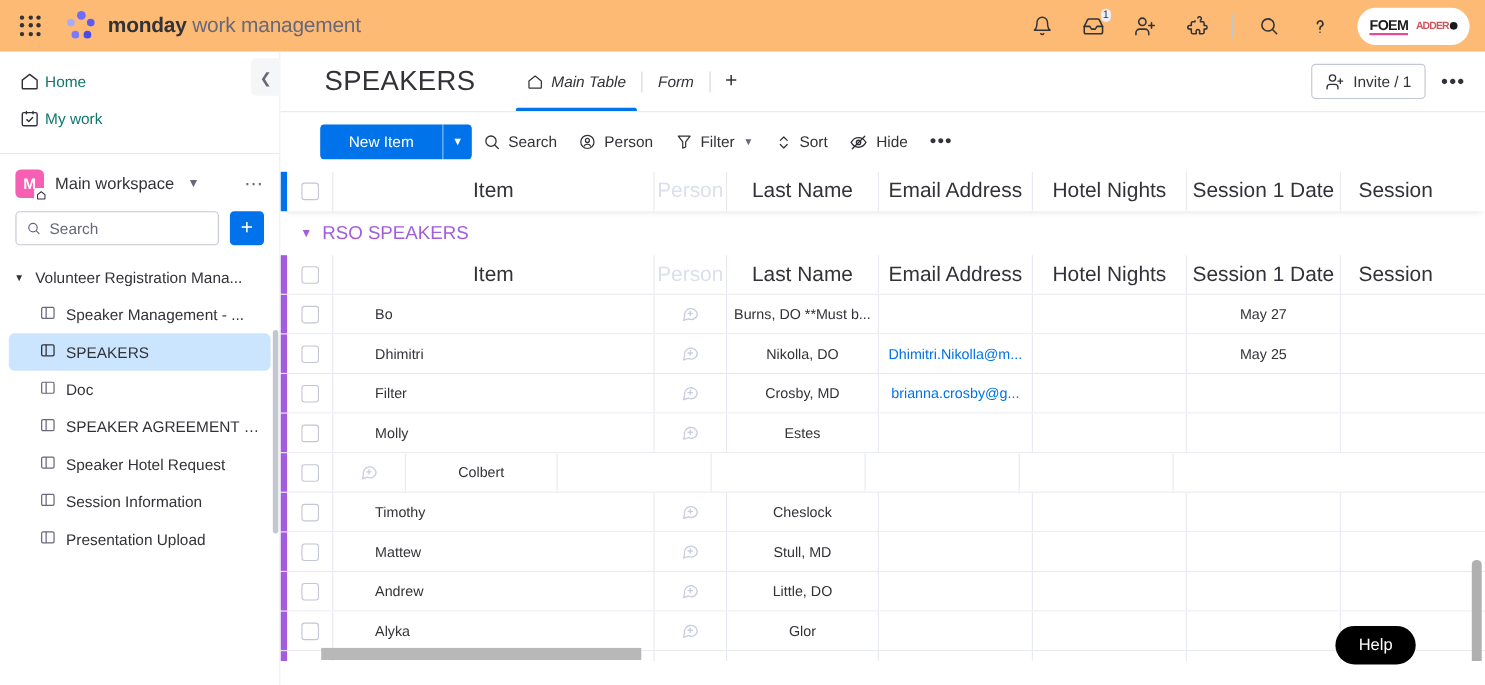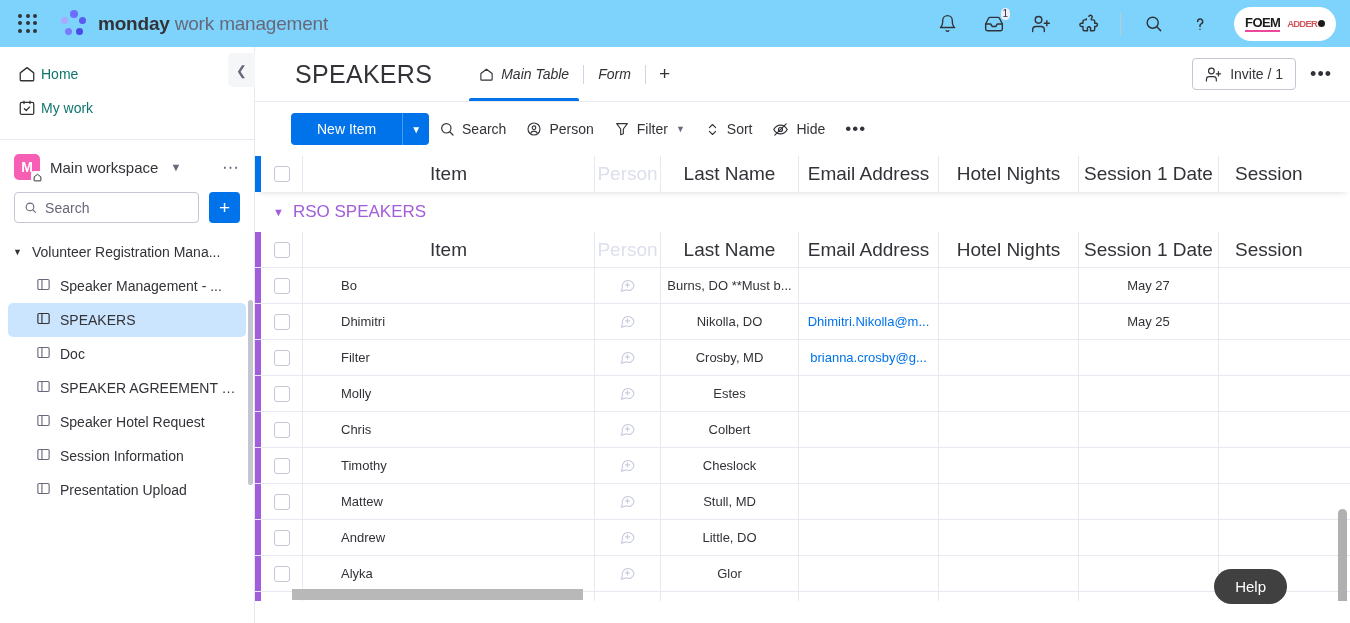"monday work management" .topbar { background: #7dd3fc -> #fdba74 }
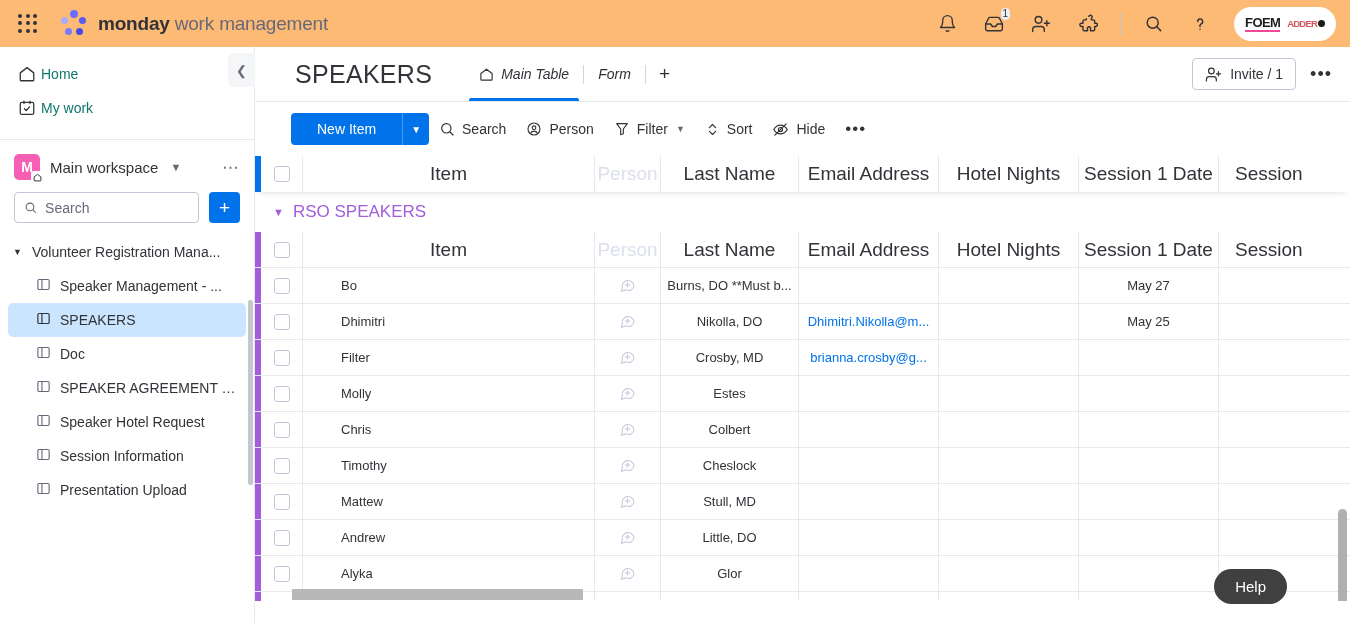"Chris" div.cell { html: <div>Chris</div> -> none }
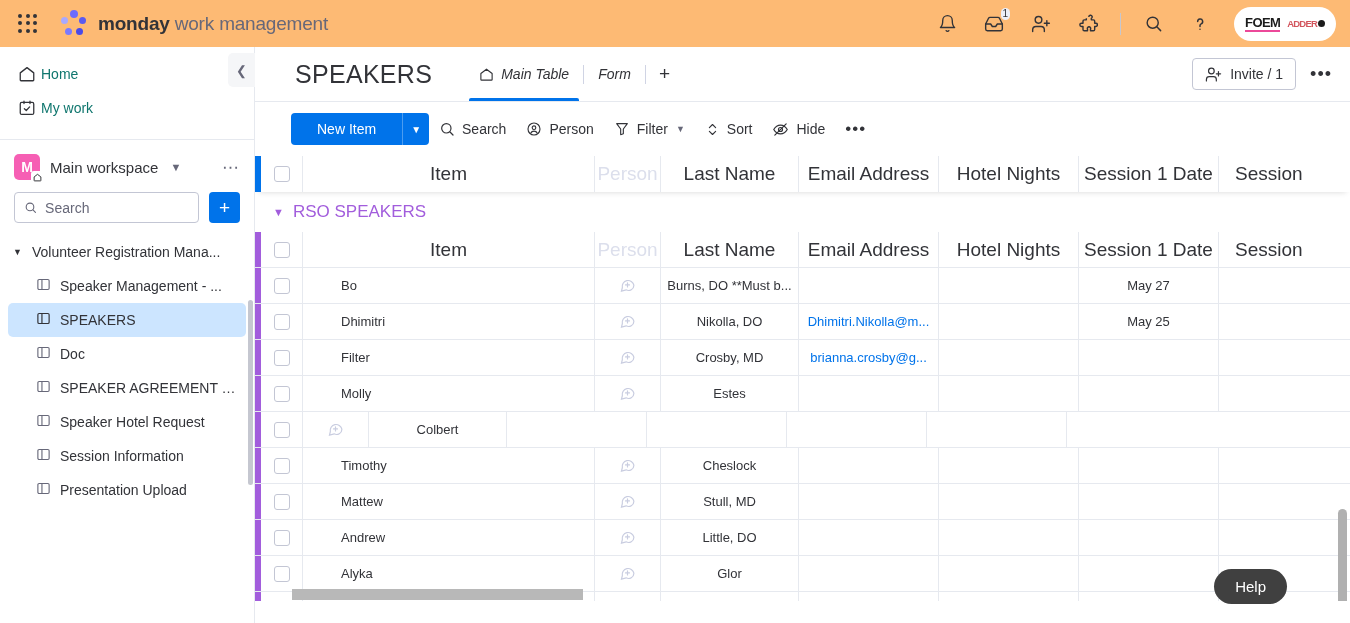"Help" .help-btn { background: #404040 -> #000000 }
